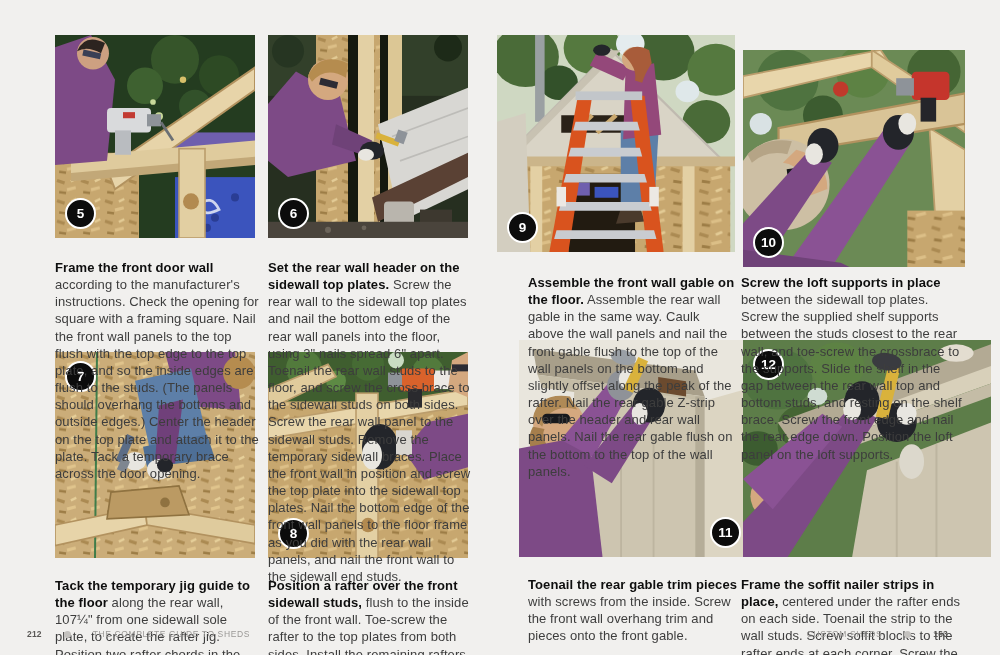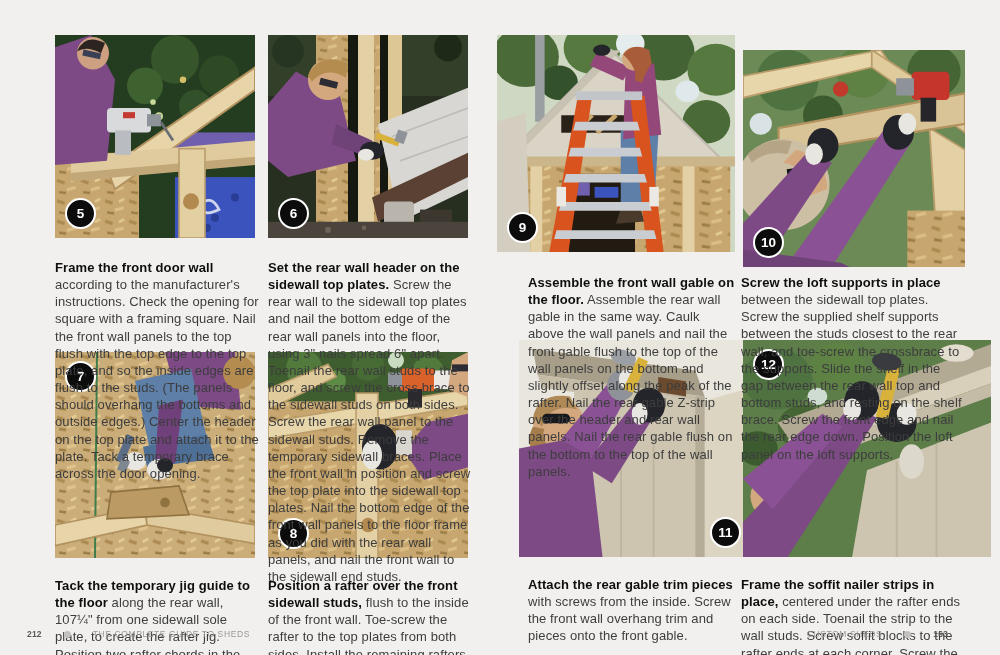"Attach the rear gable trim" b { text: Attach -> Toenail }
